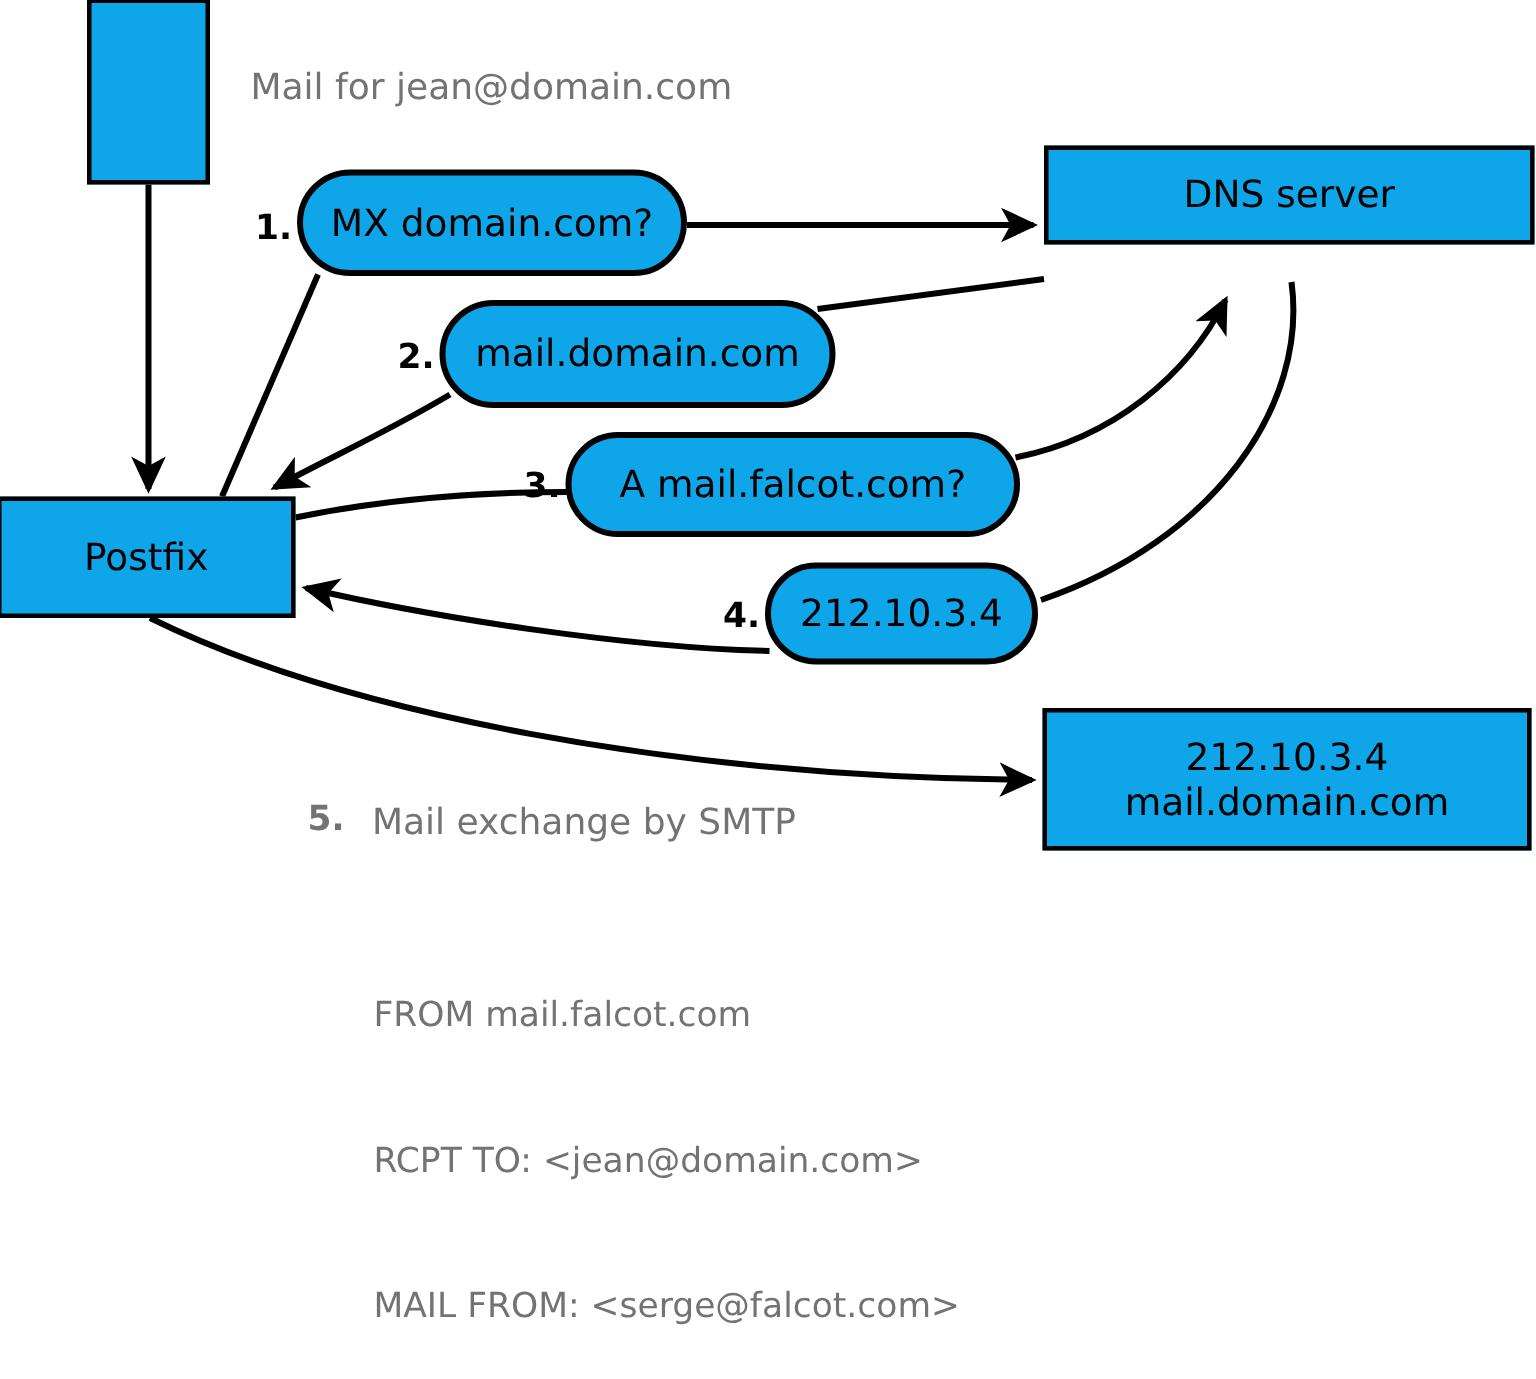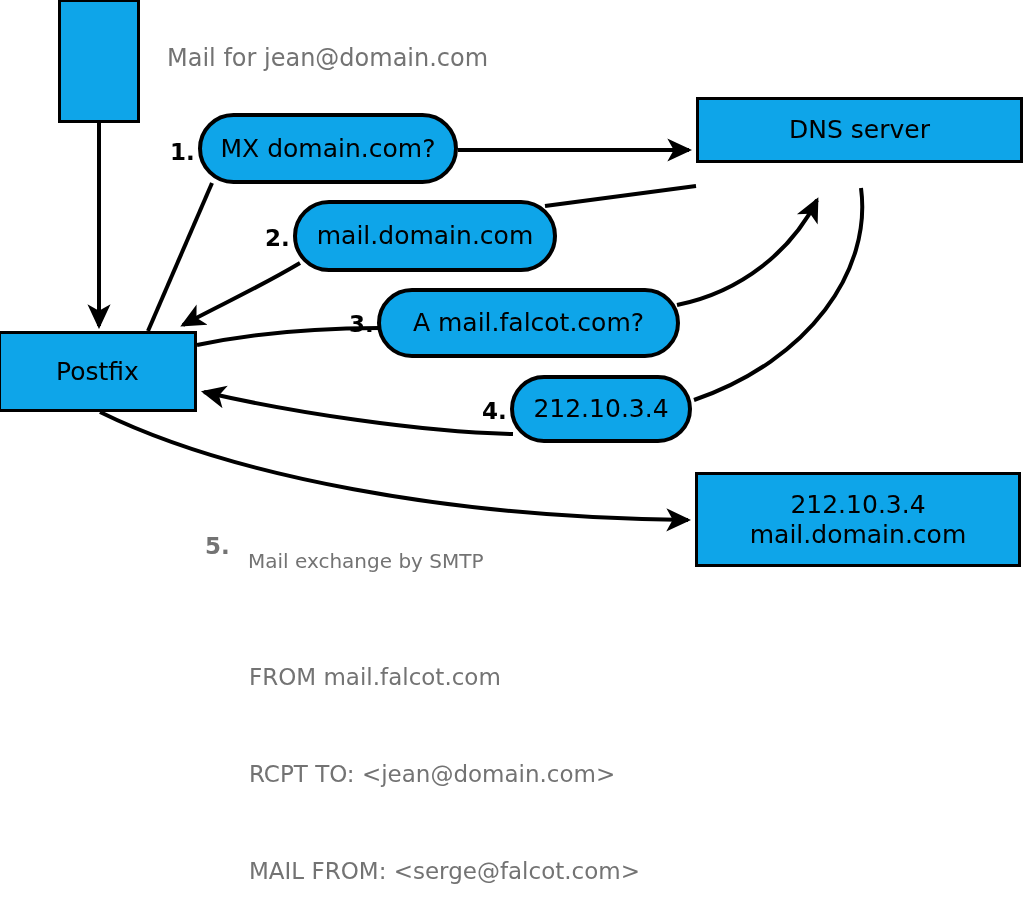"Mail exchange by SMTP" #smtp-caption-text { font-size: 20px -> 24px; top: 549px -> 534px }
